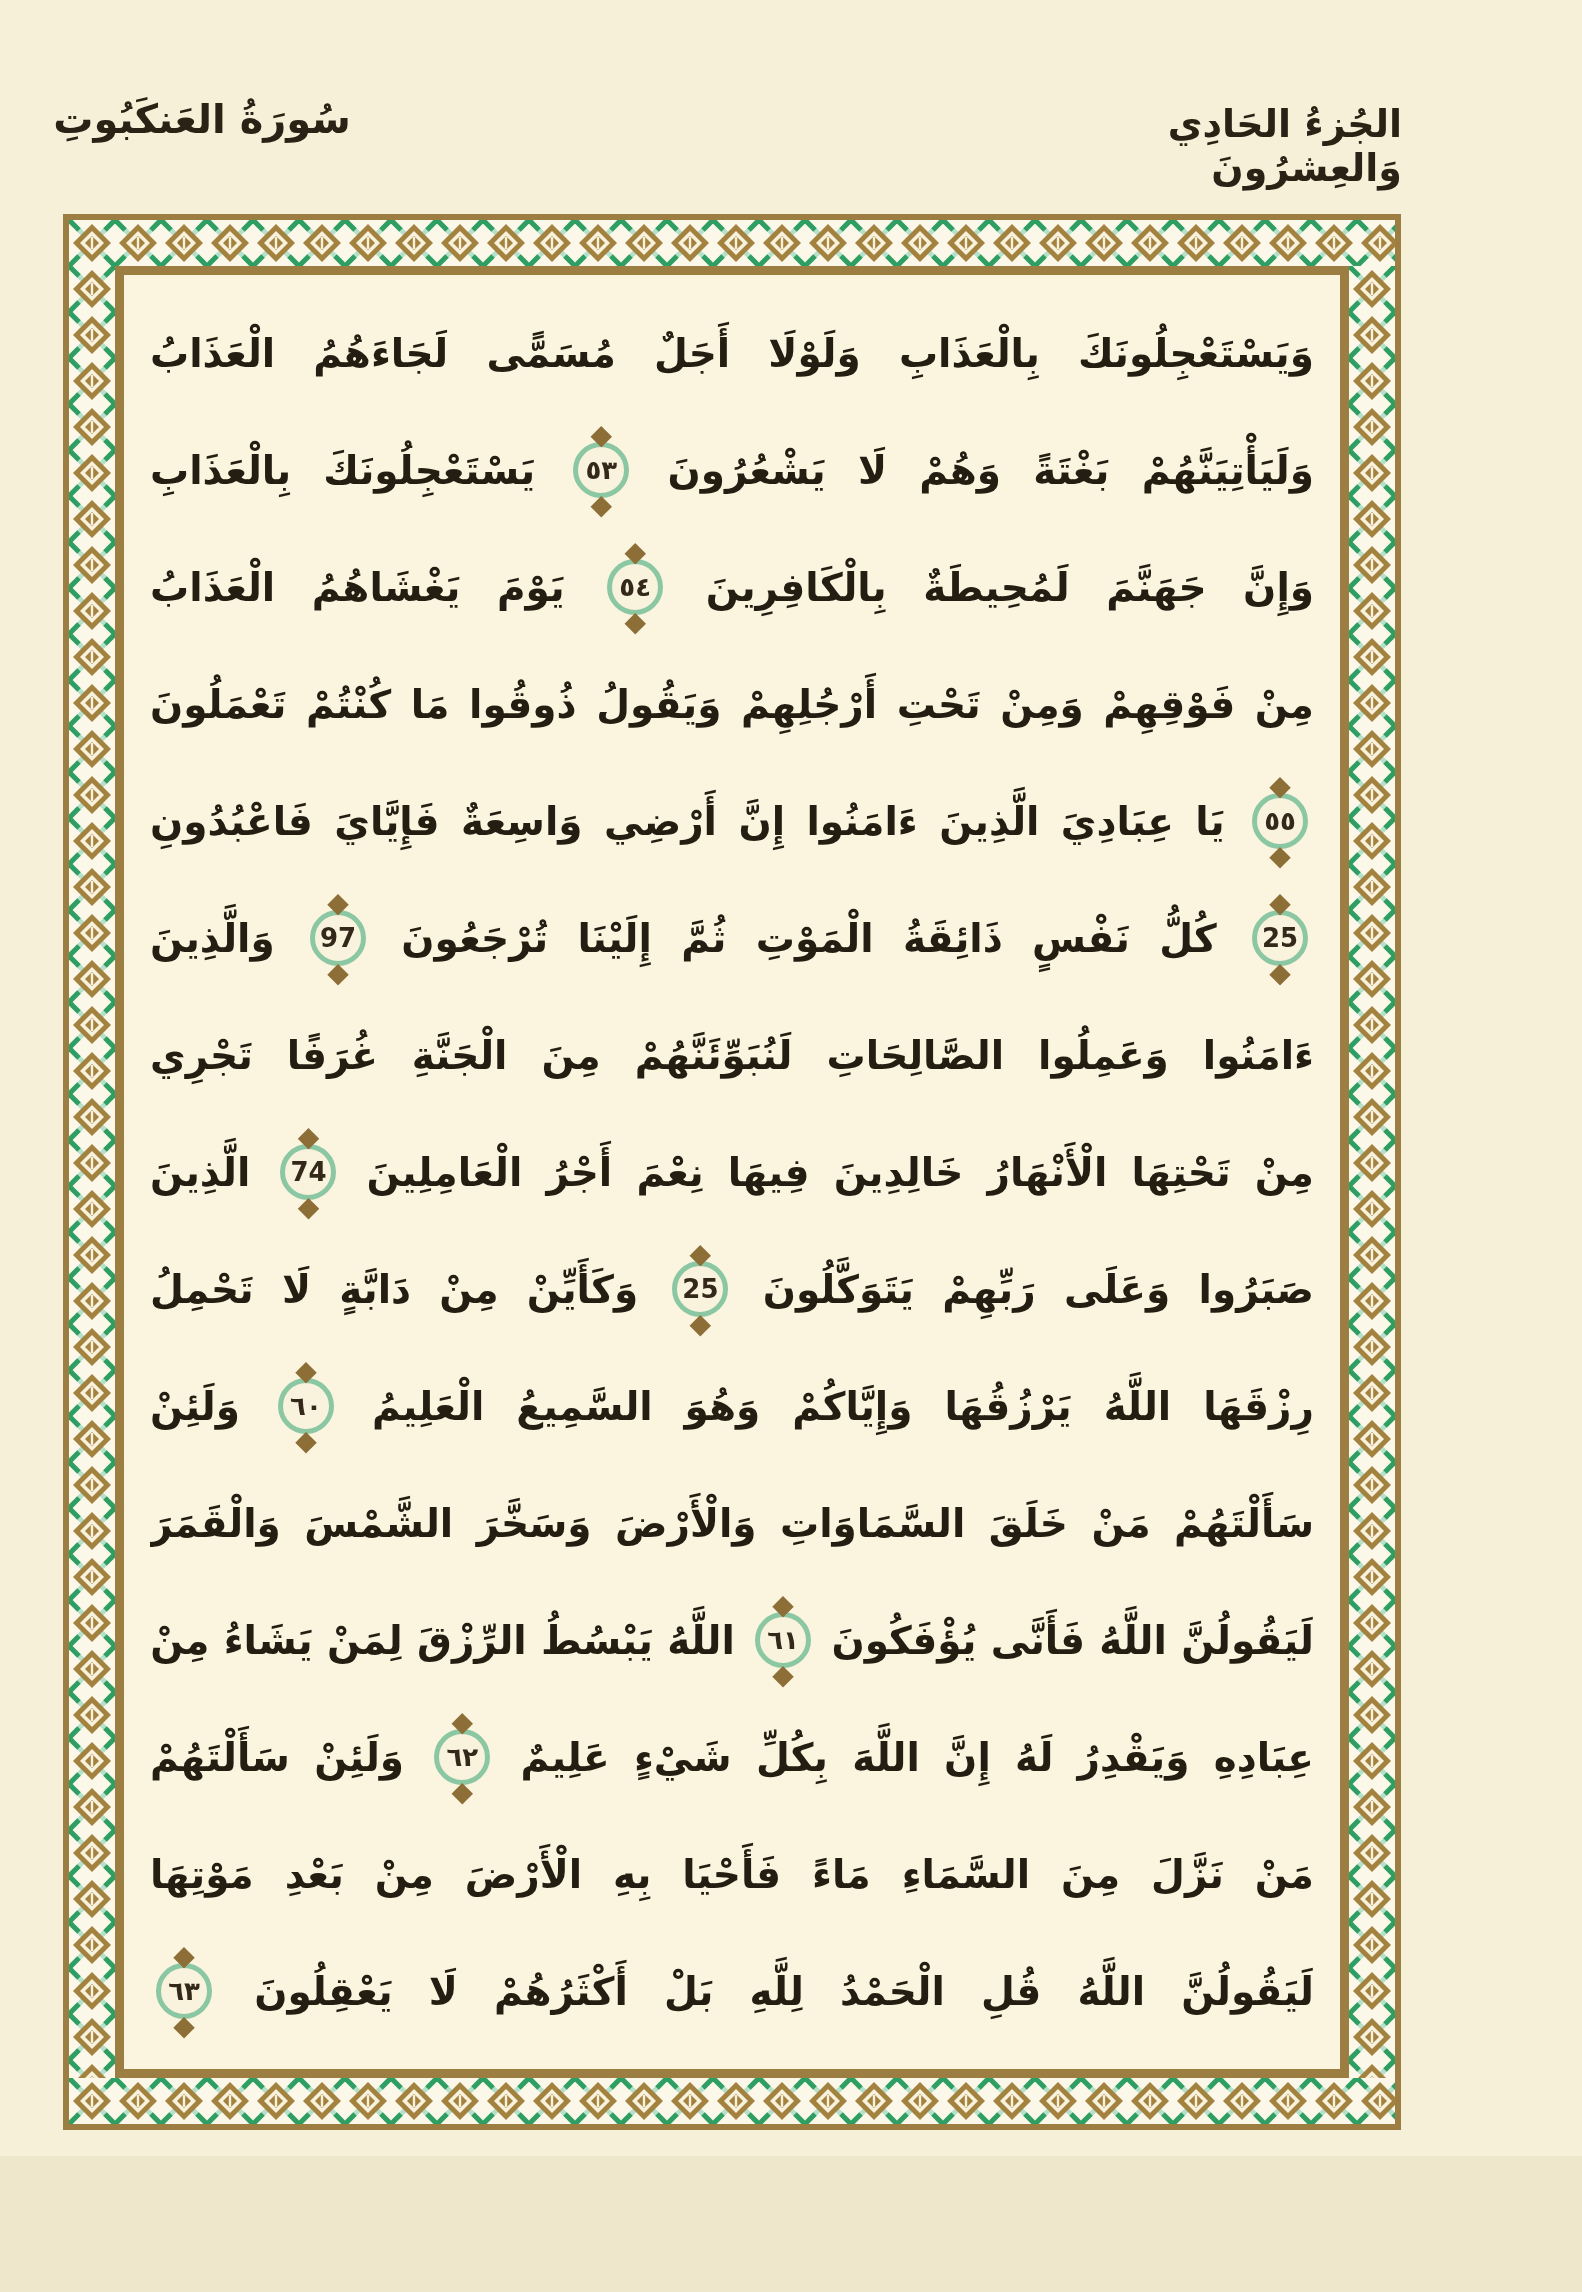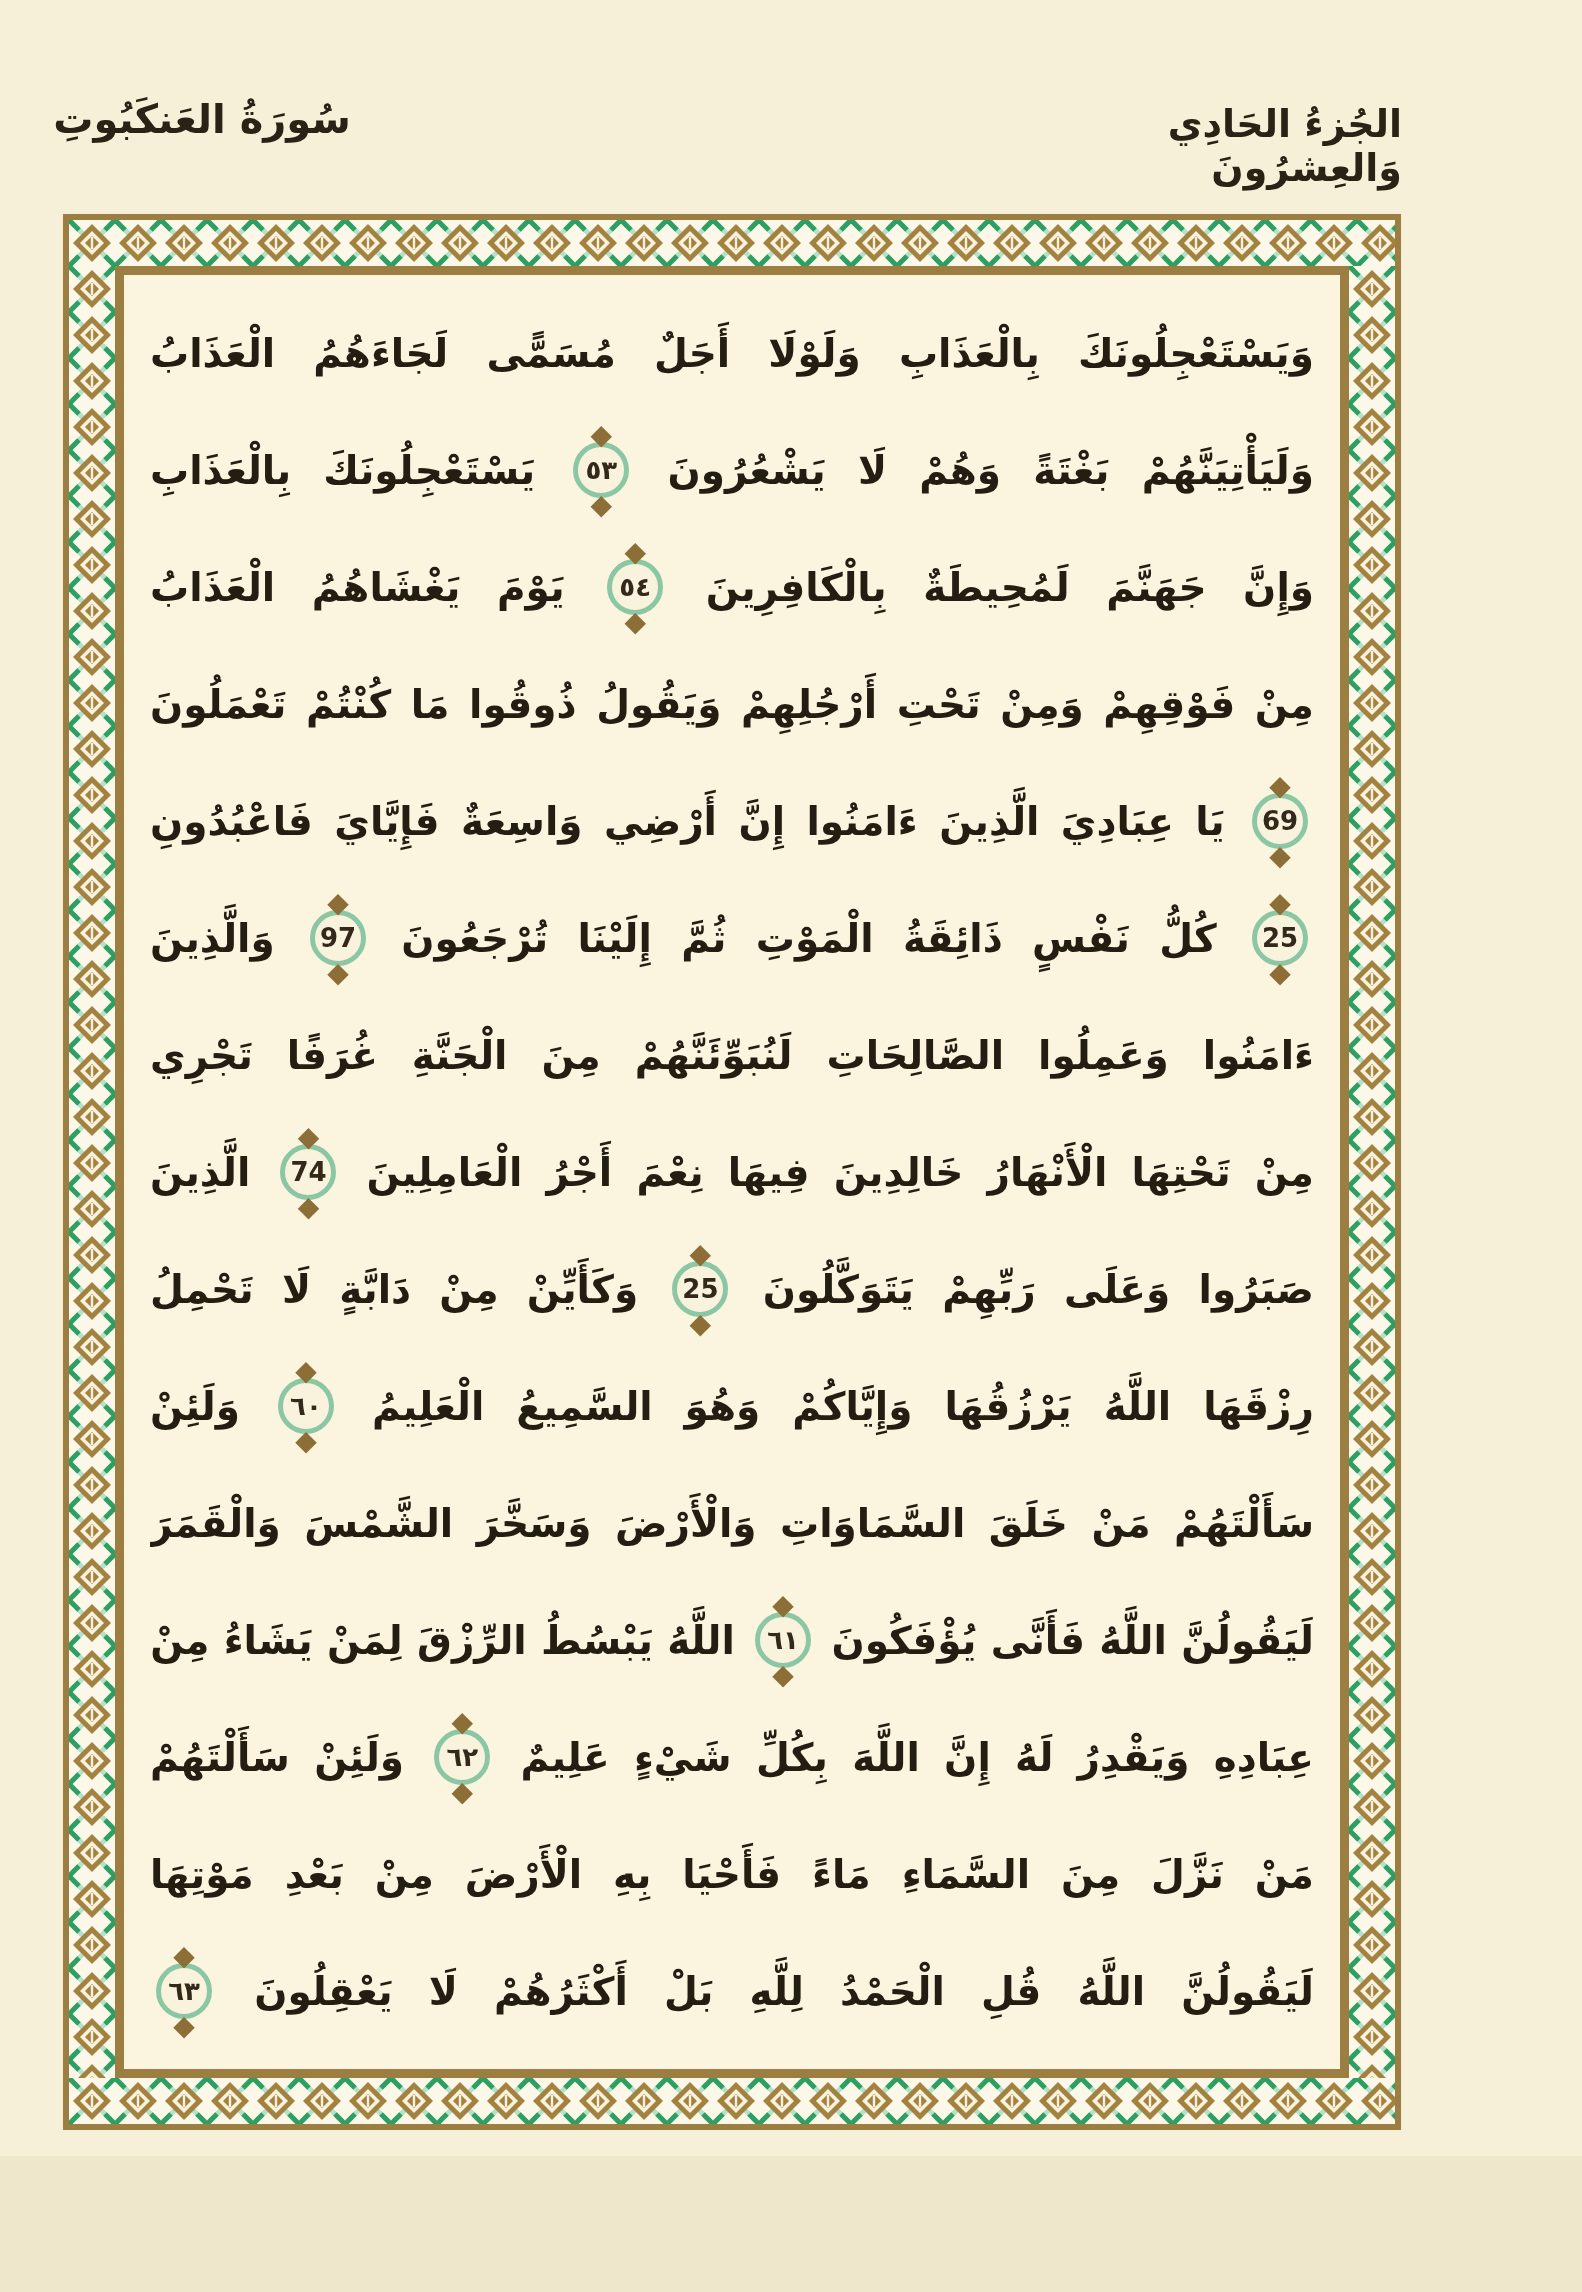"69" span.ayah { text: 69 -> ٥٥ }
